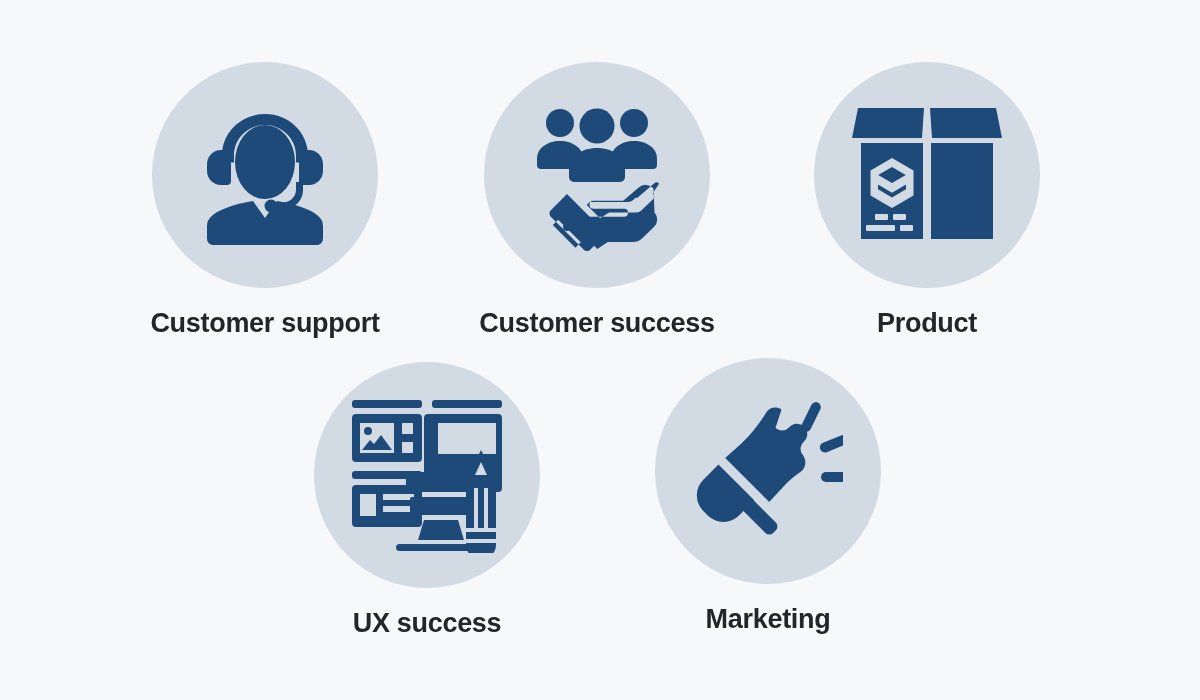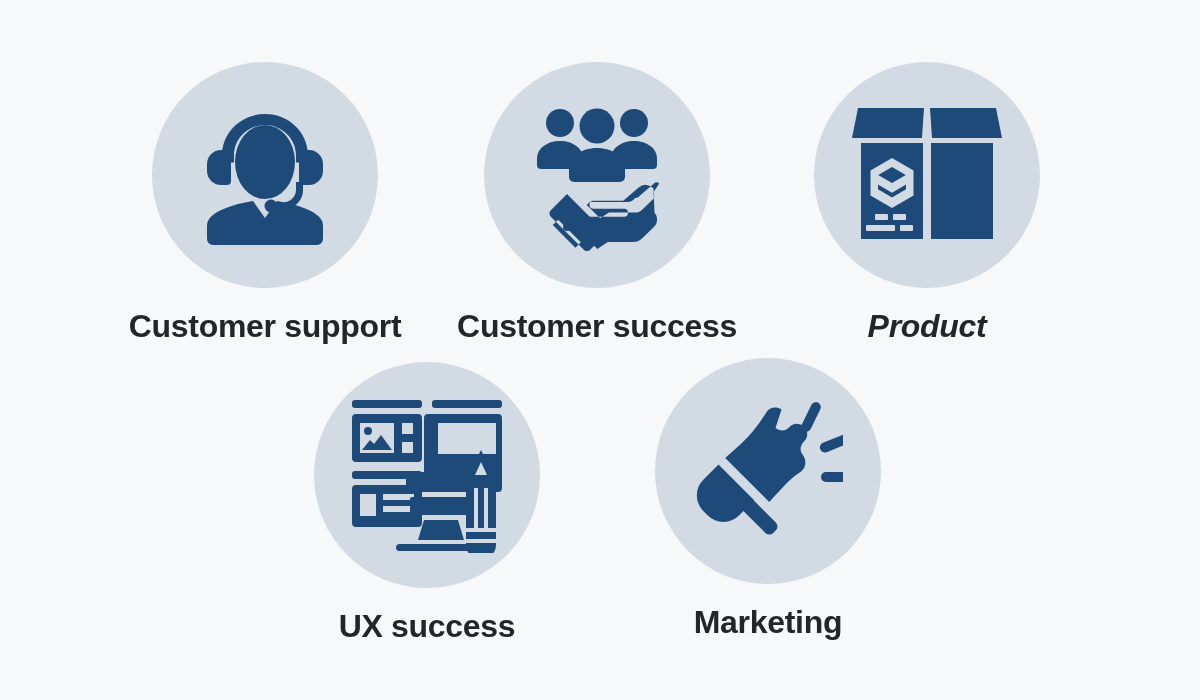"Customer support" .cat-label { font-size: 32px -> 27px }
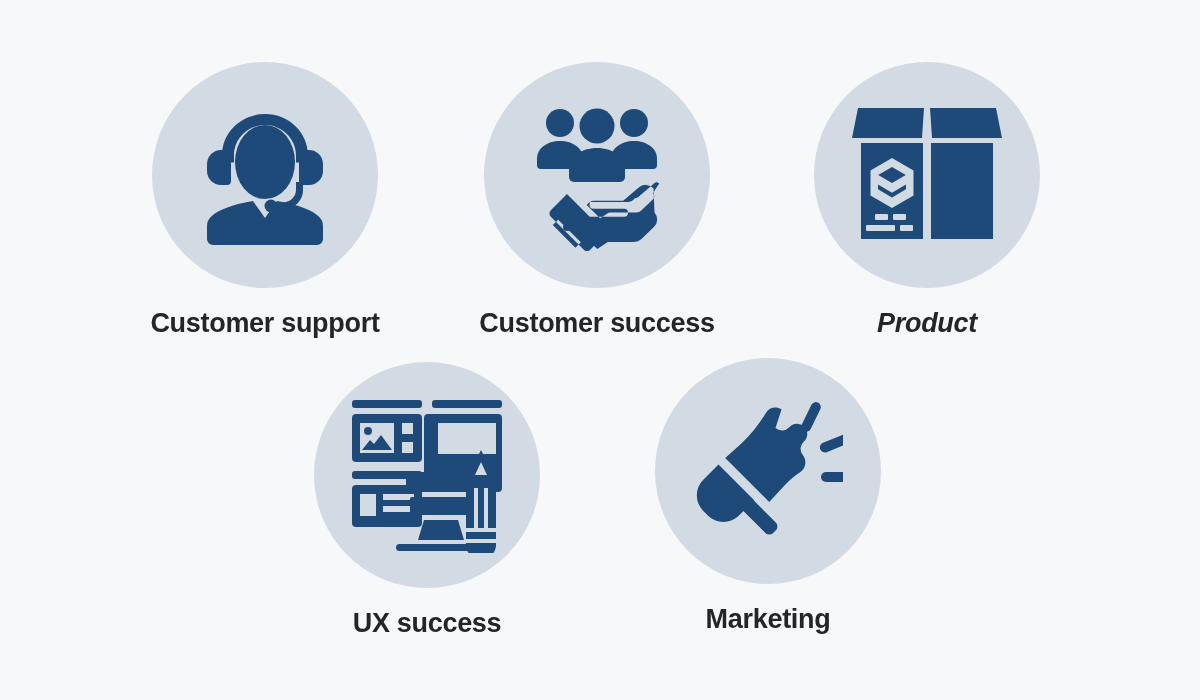"Product" #cell-product { font-style: italic -> none }
